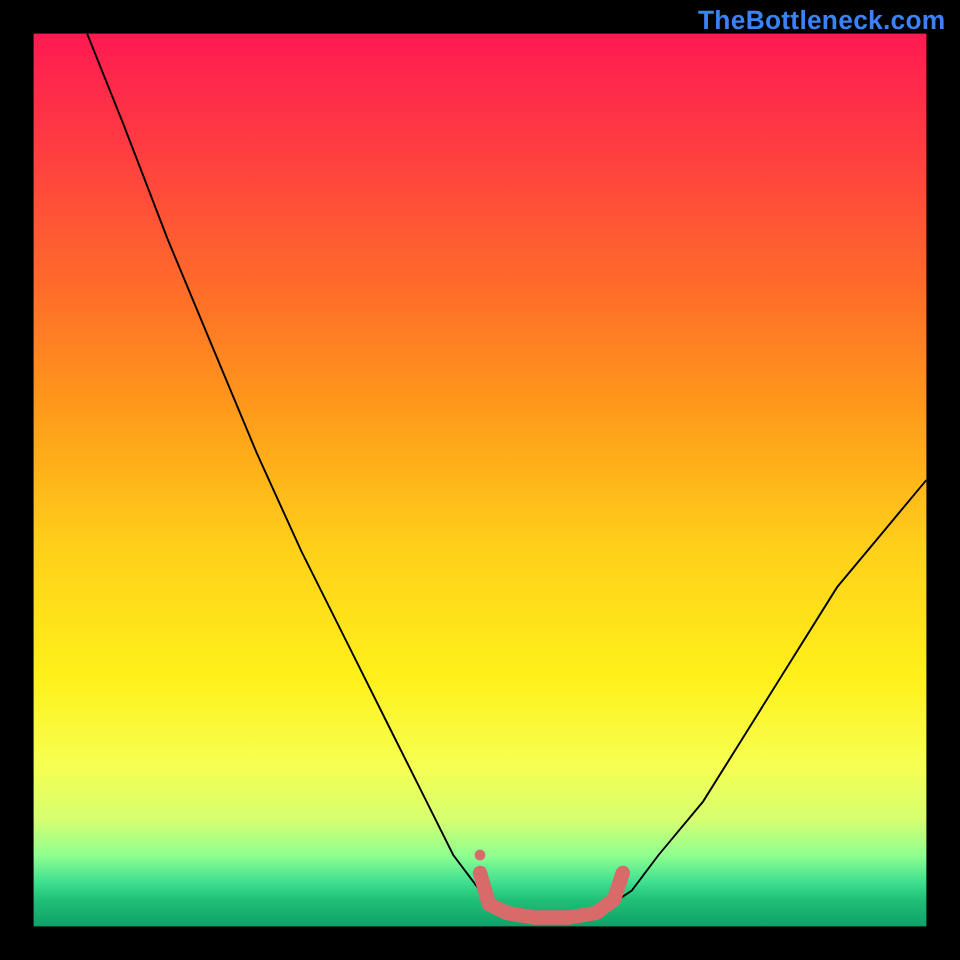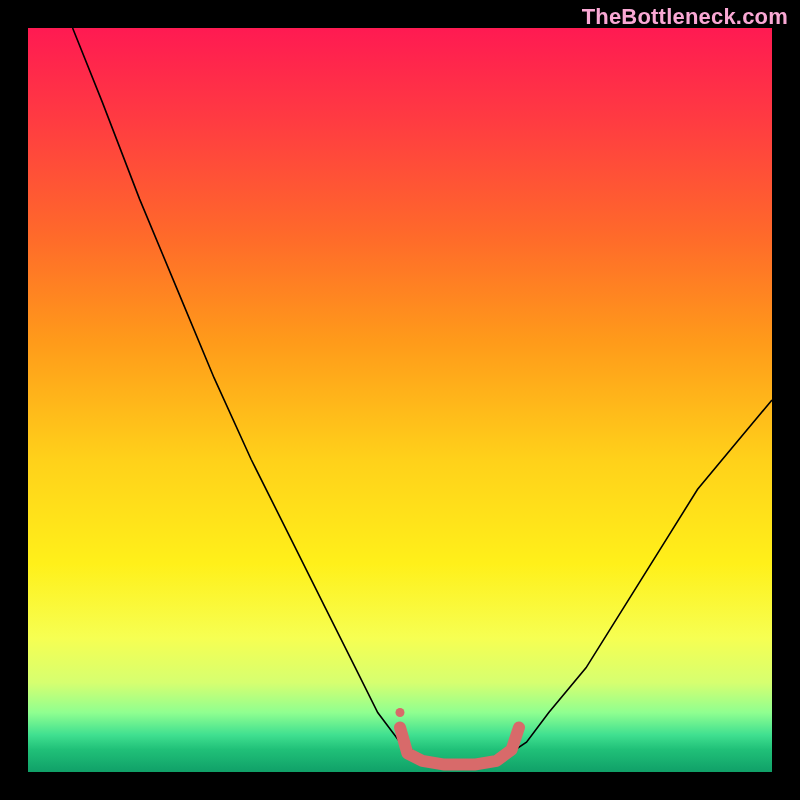"TheBottleneck.com" .watermark { color: #f9a8d4 -> #3b82f6 }
